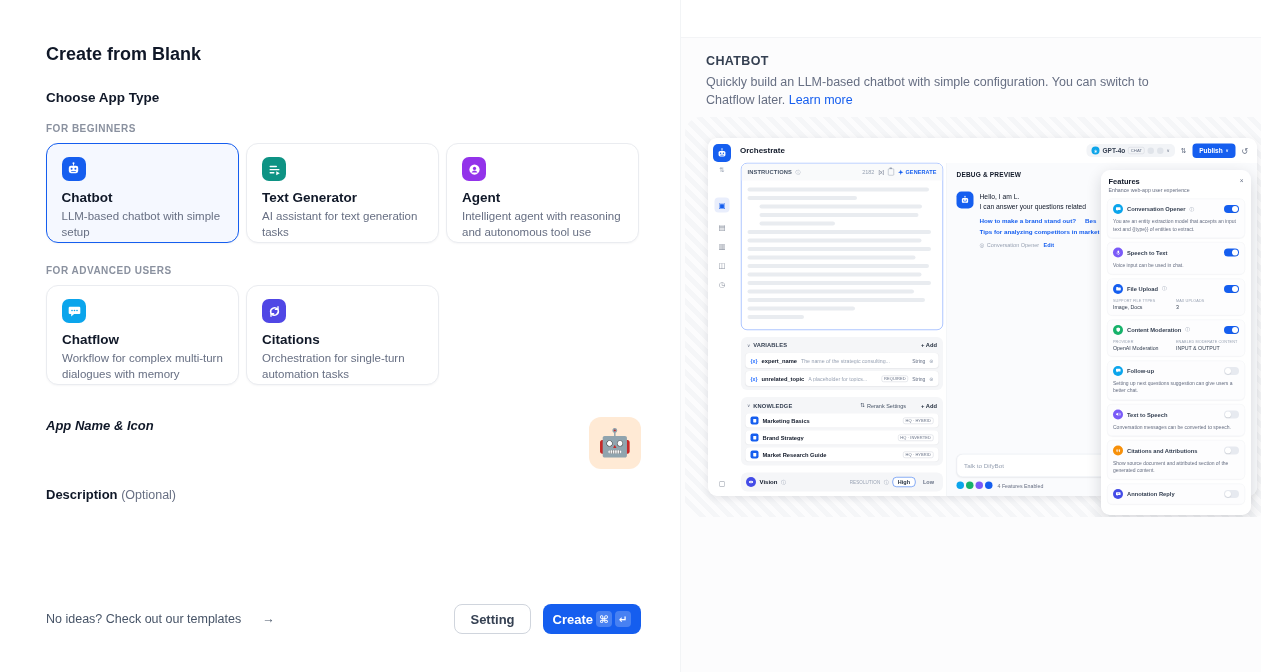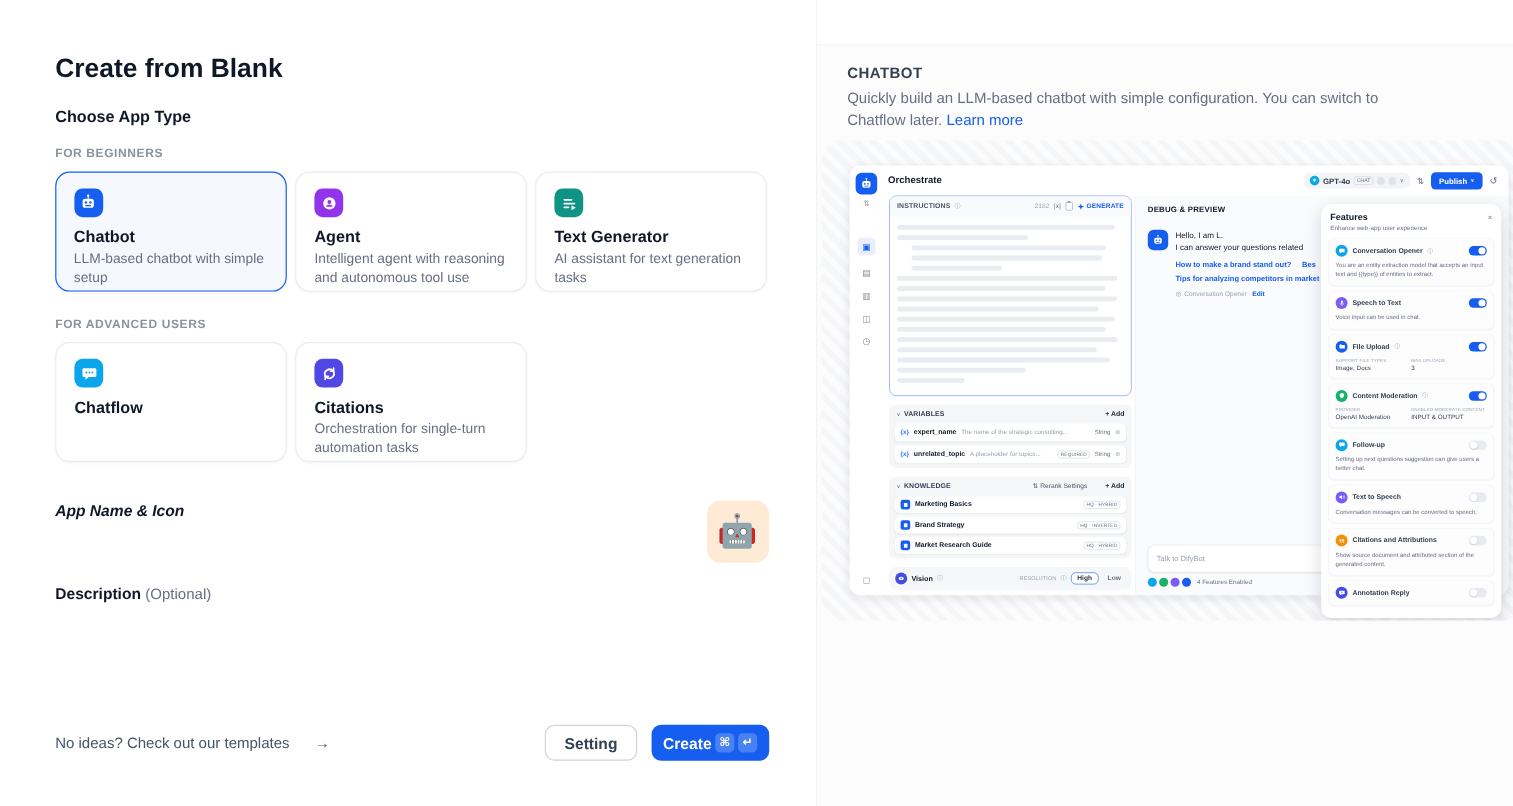"Create from Blank" .modal-title { font-size: 22px -> 18px }
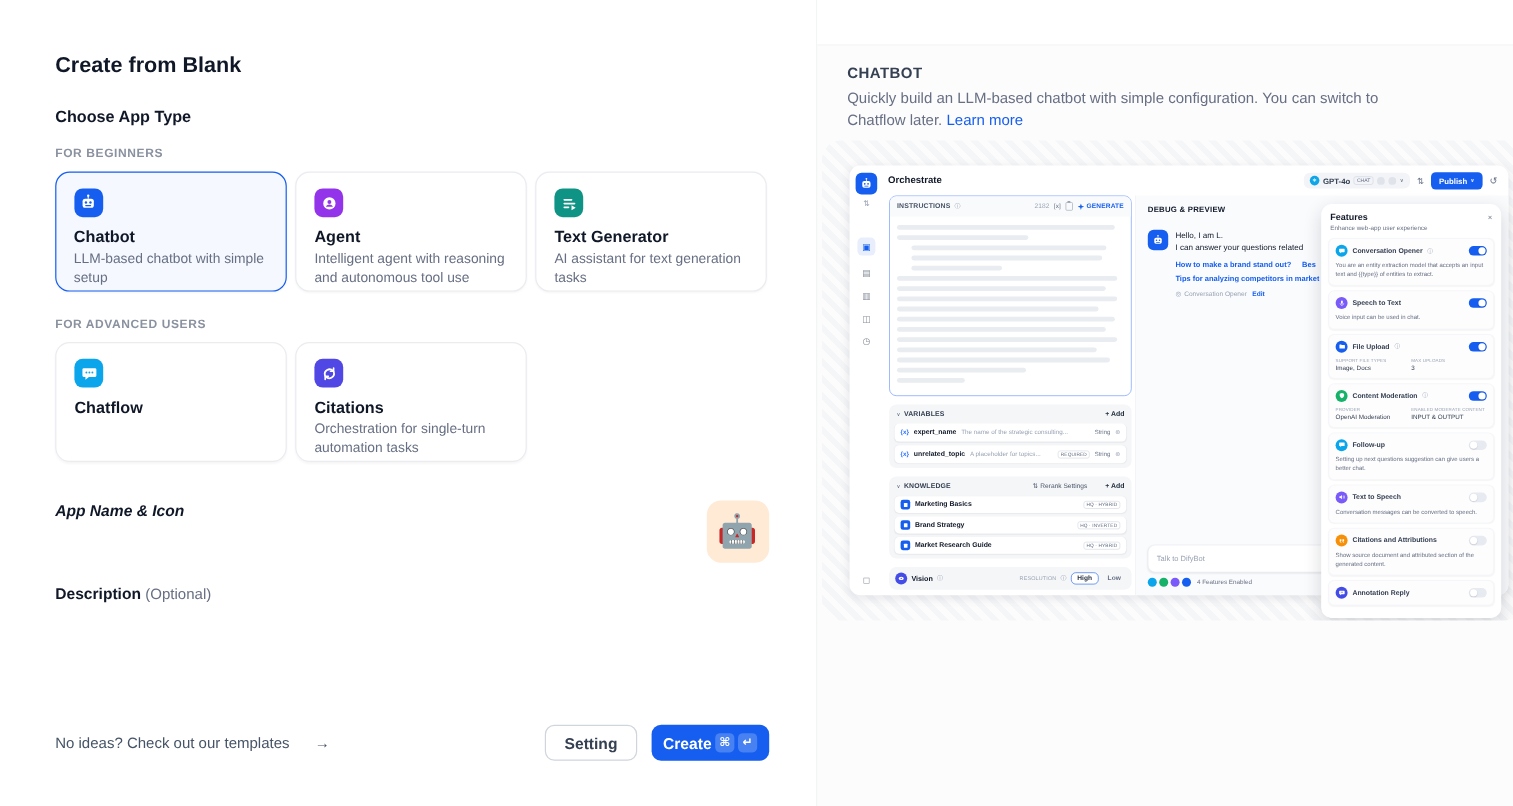"Agent" div.type-card { order: before "Text Generator" -> after "Text Generator" }
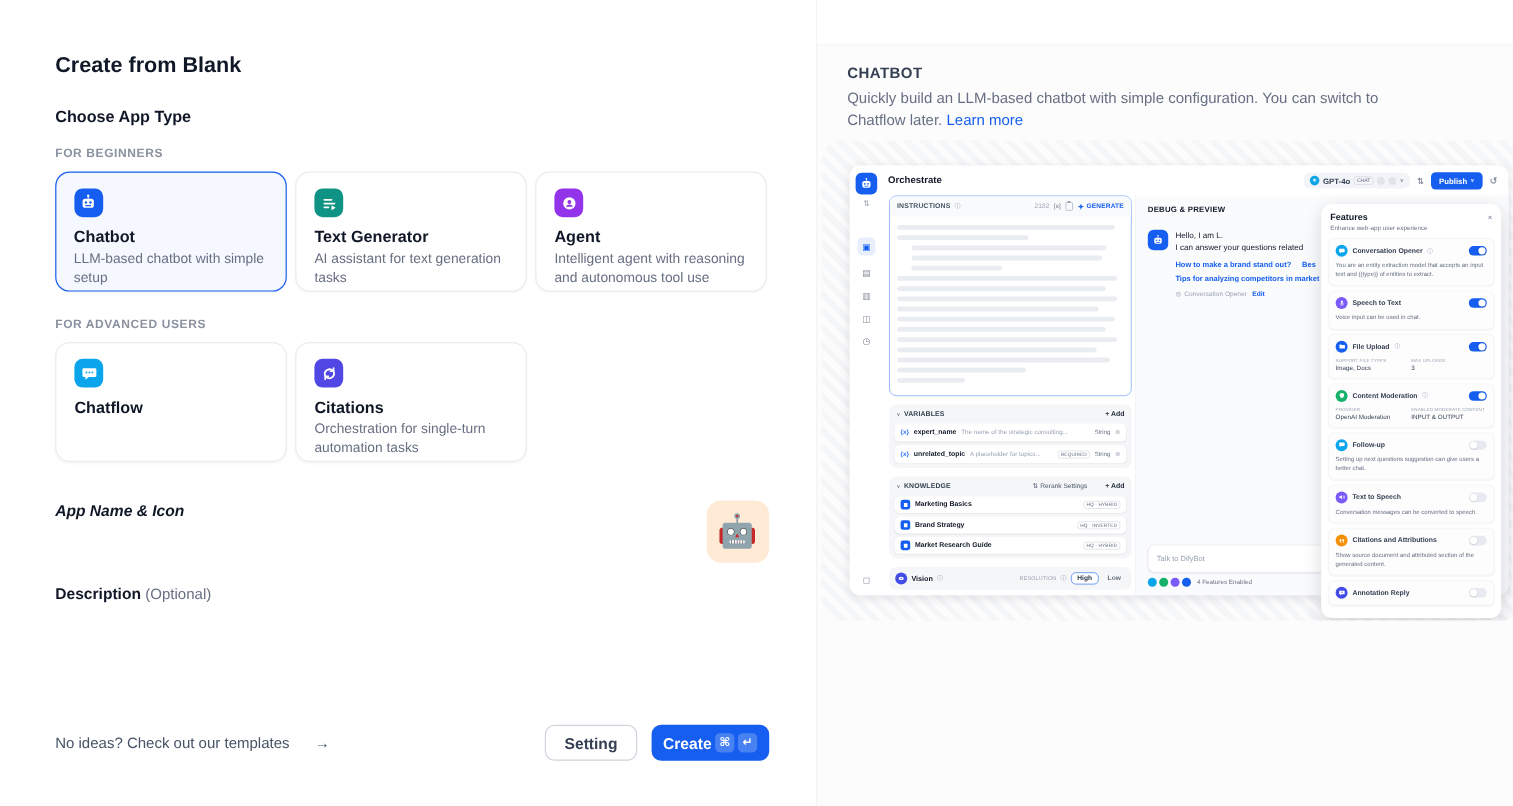"Workflow for complex multi-turn" div.tc-desc { html: none -> <div>Workflow for complex multi-turn dialogues with memory</div> }
